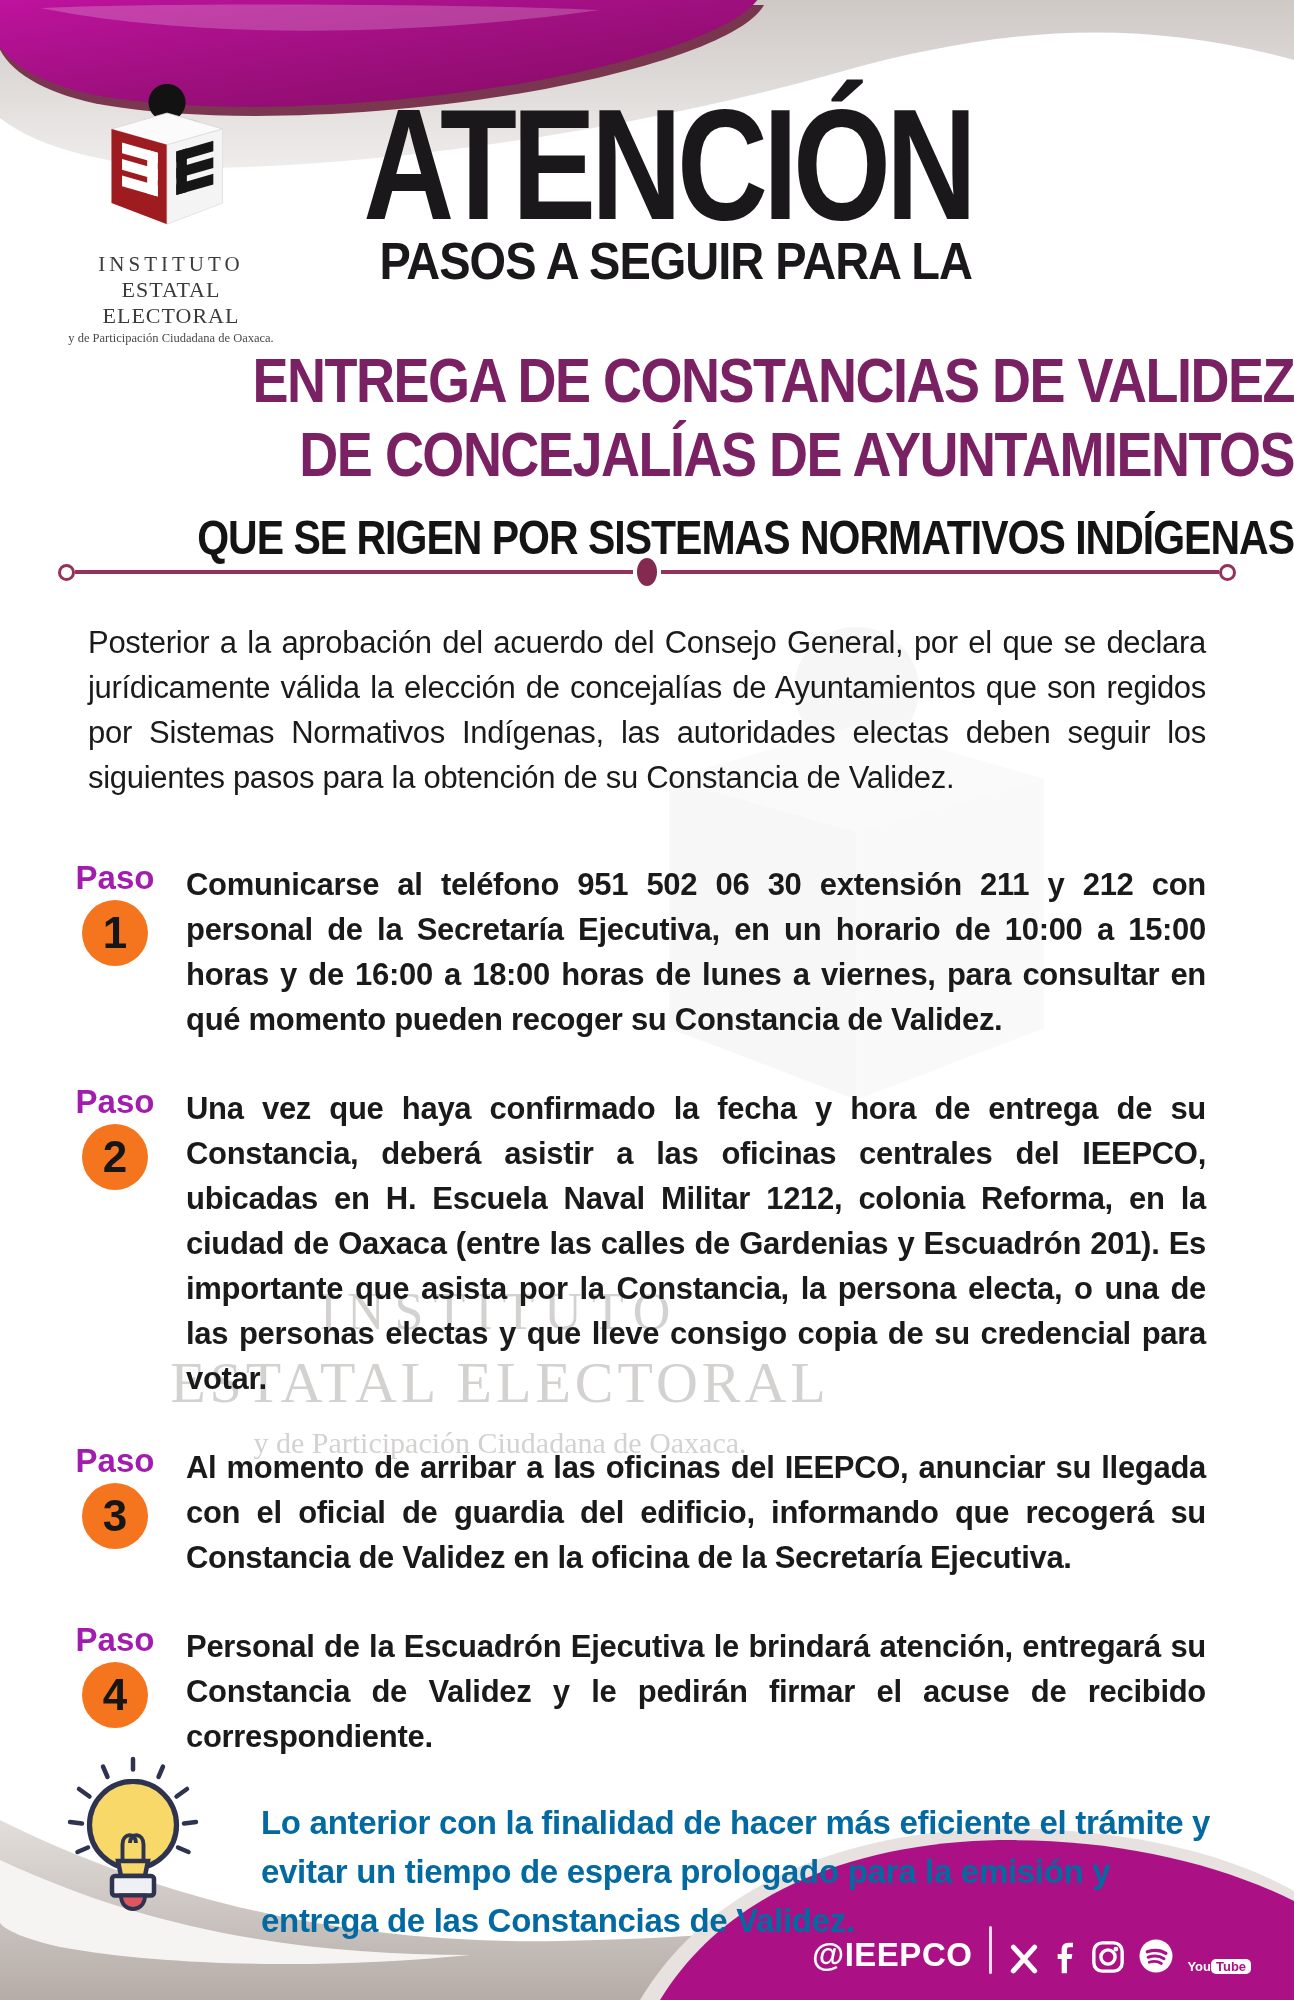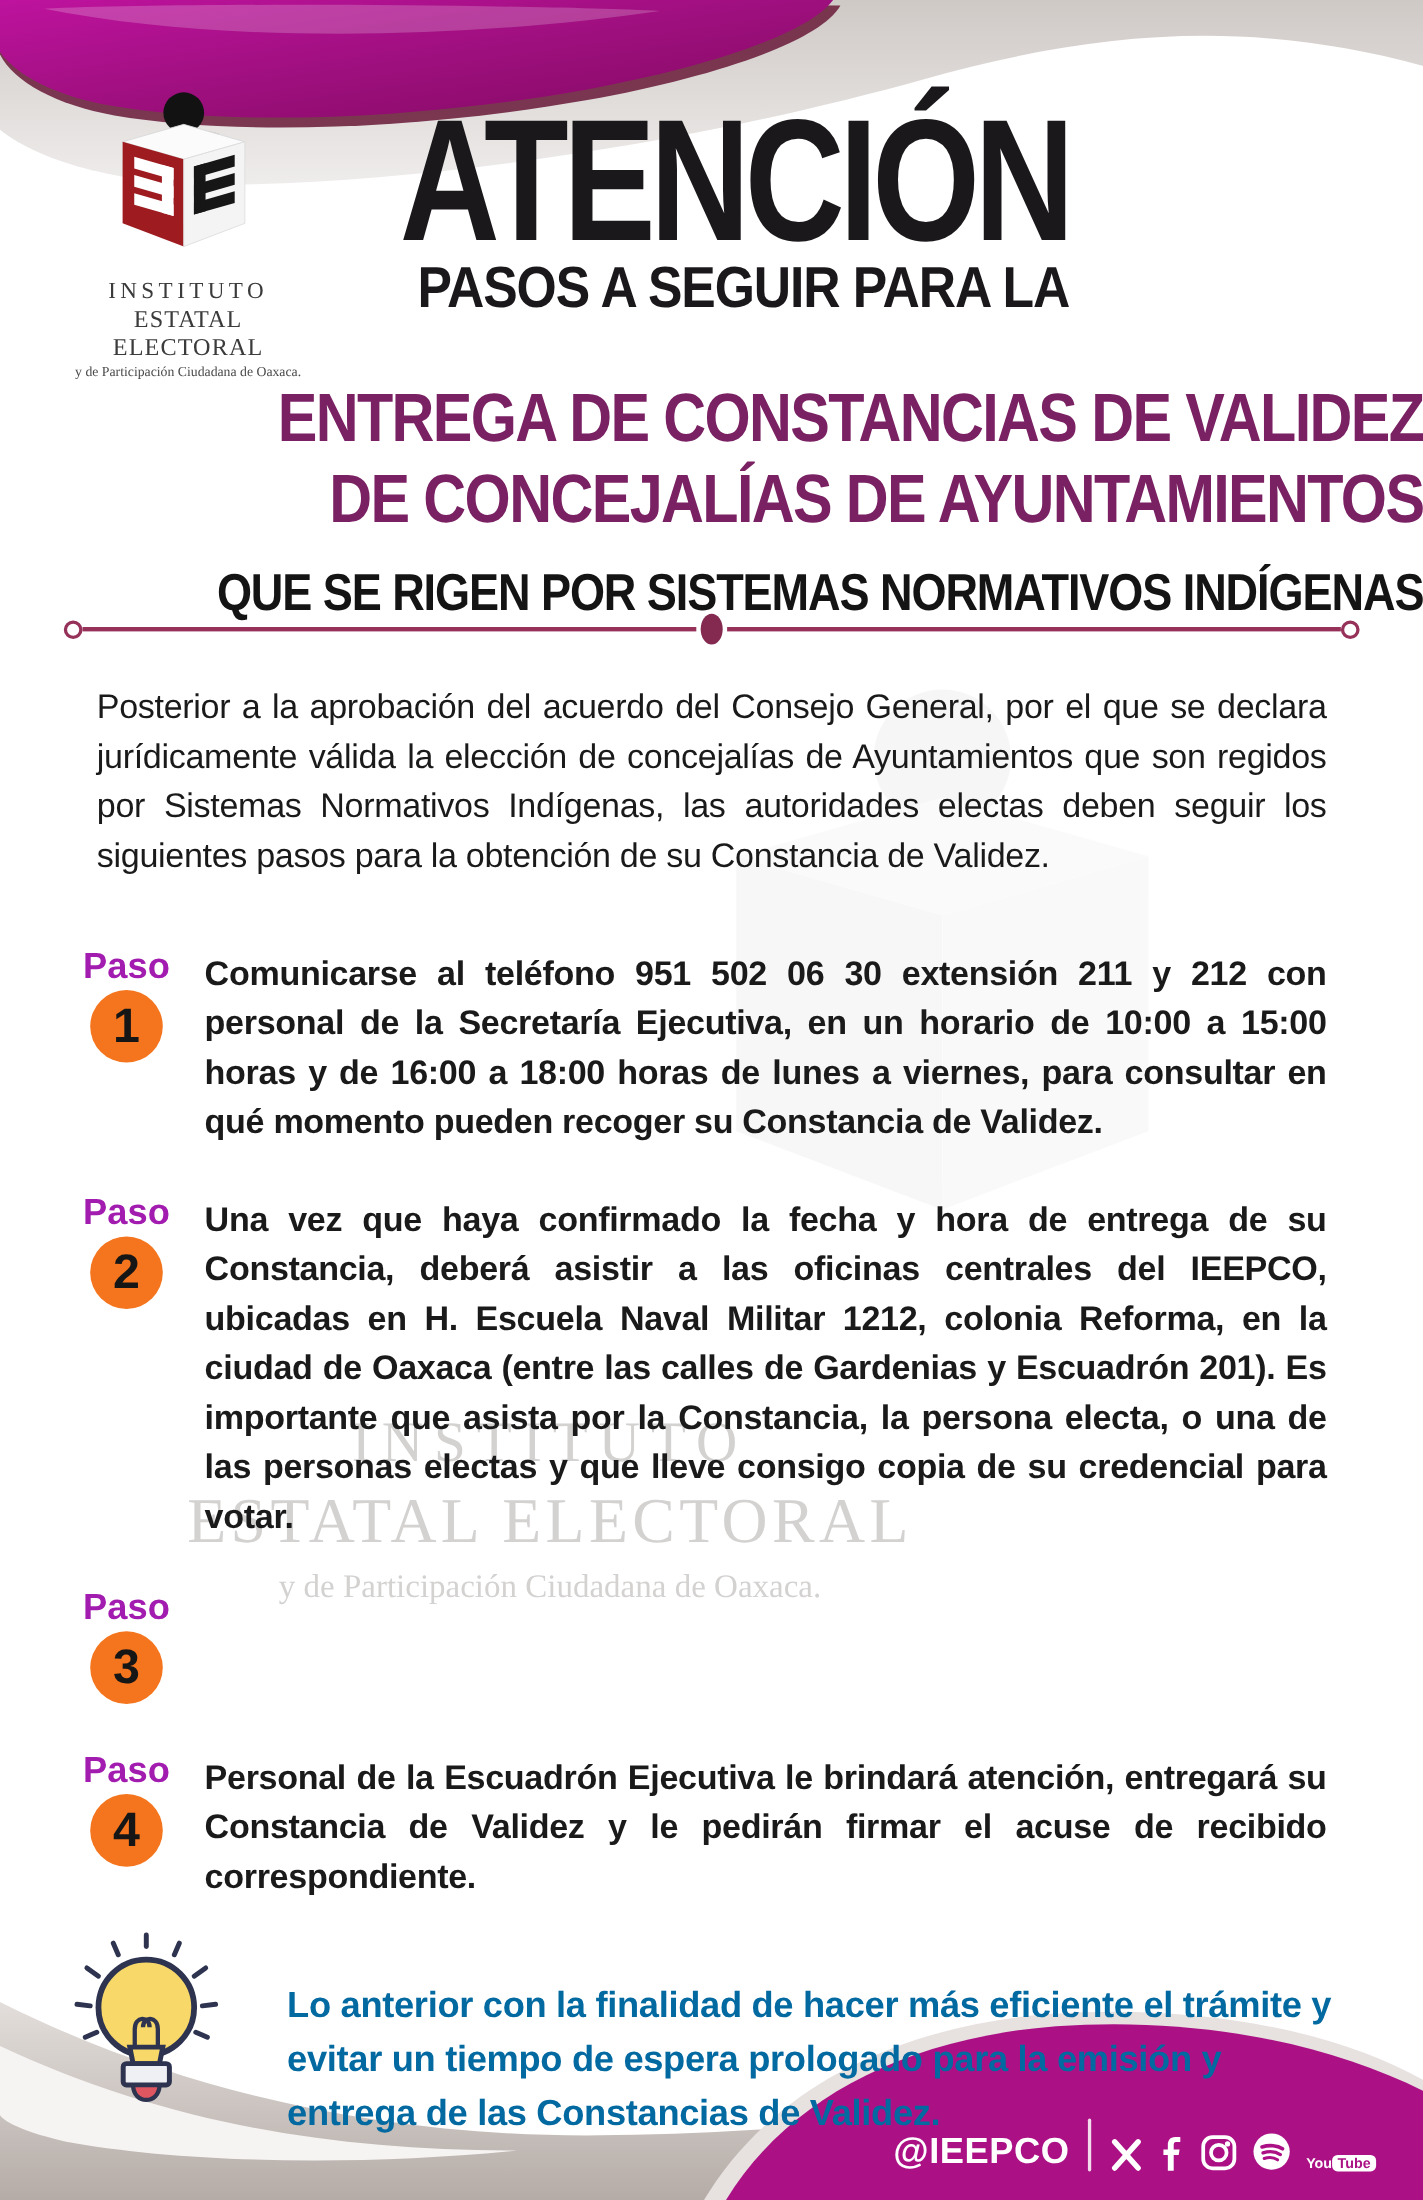"Al momento de arribar a" div.step-text { html: none -> <div>Al momento de arribar a las oficinas del IEEPCO, anunciar su llegada con el oficial de guardia del edificio, informando que recogerá su Constancia de Validez en la oficina de la Secretaría Ejecutiva.</div> }
